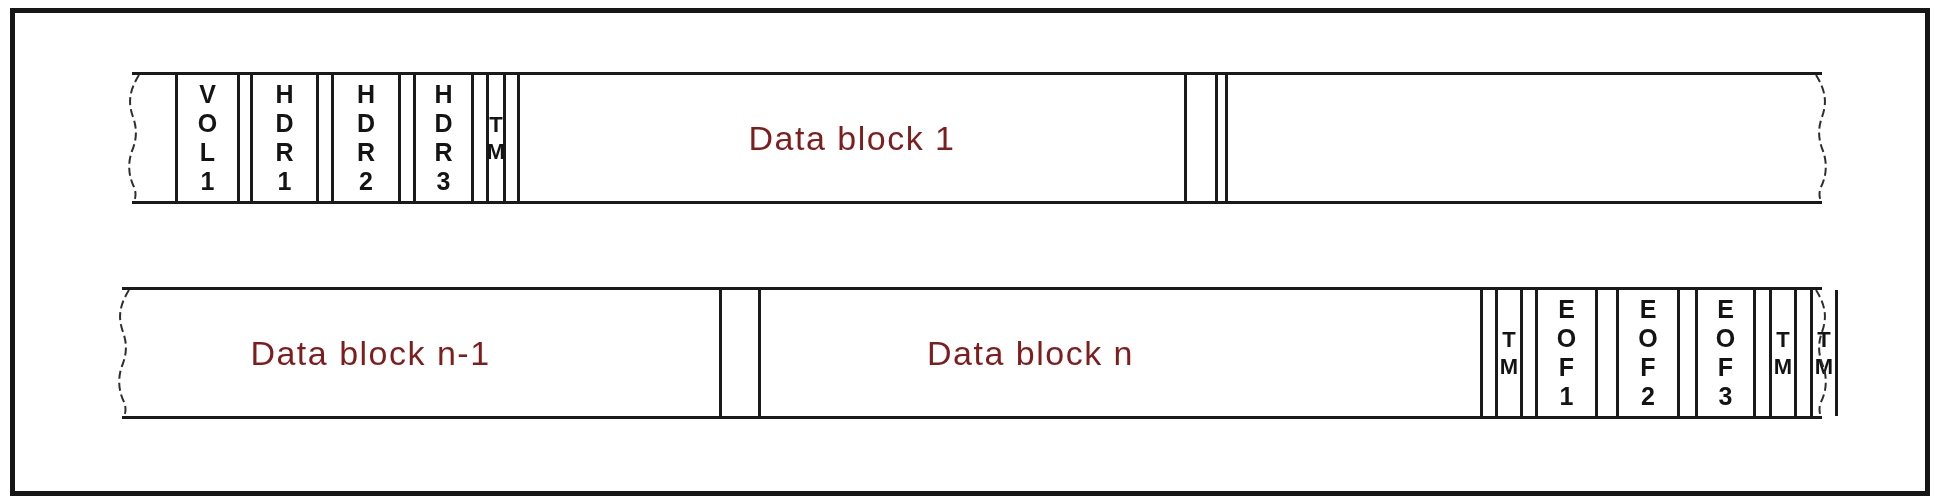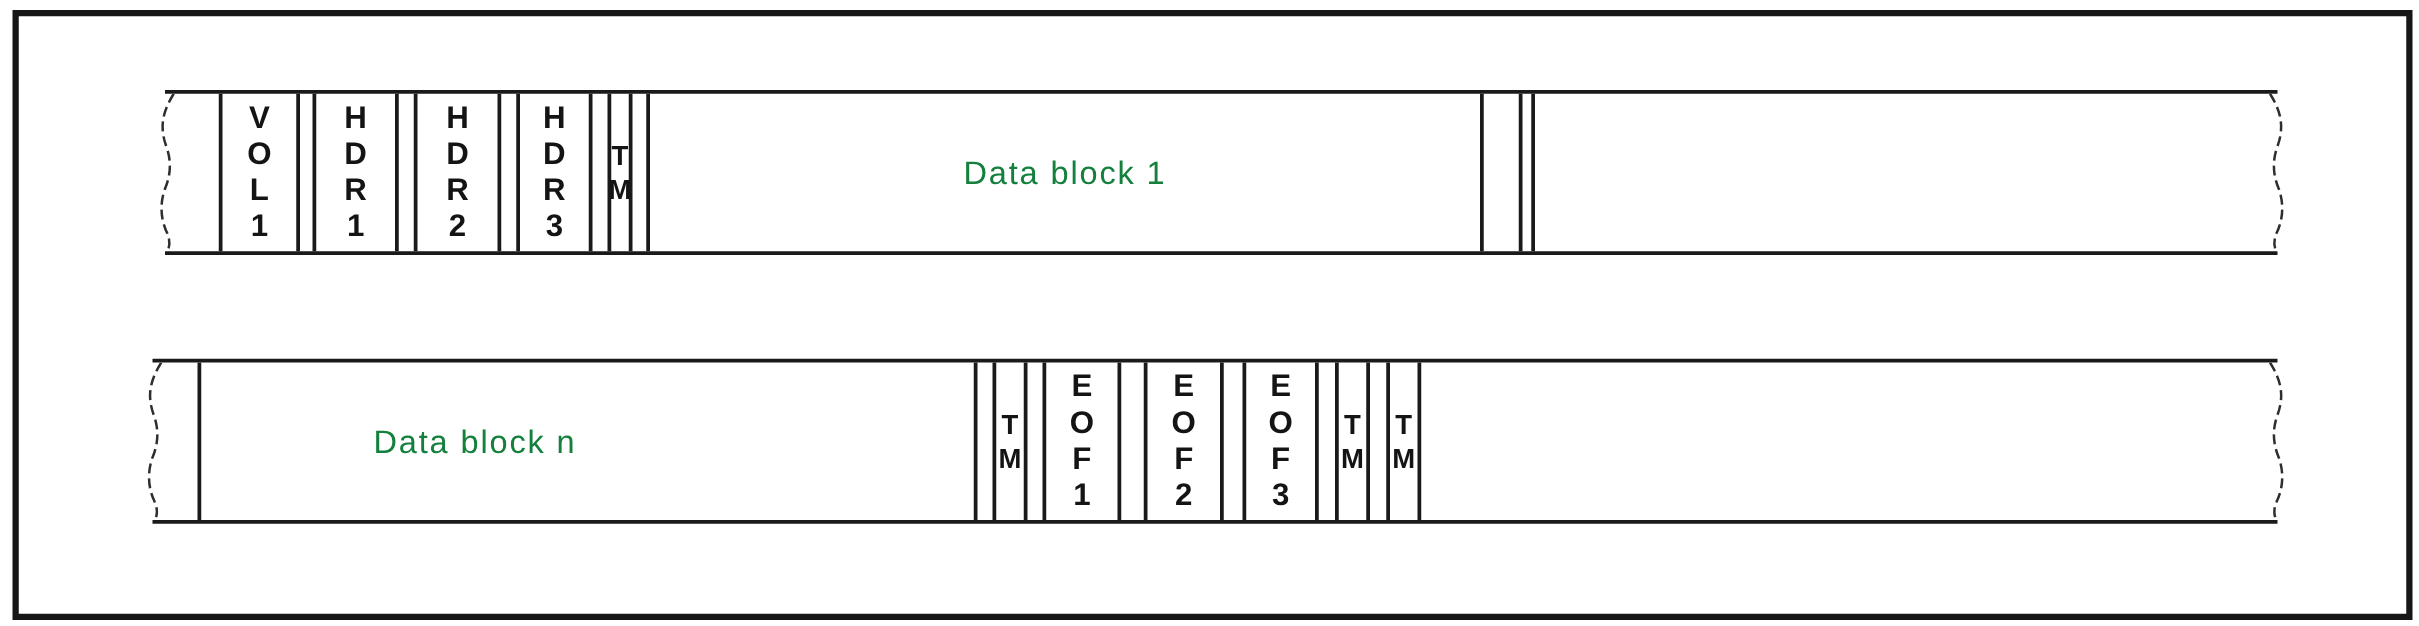"Data block 1" .blocklabel { color: #15803d -> #7f1d1d; font-size: 26px -> 34px }
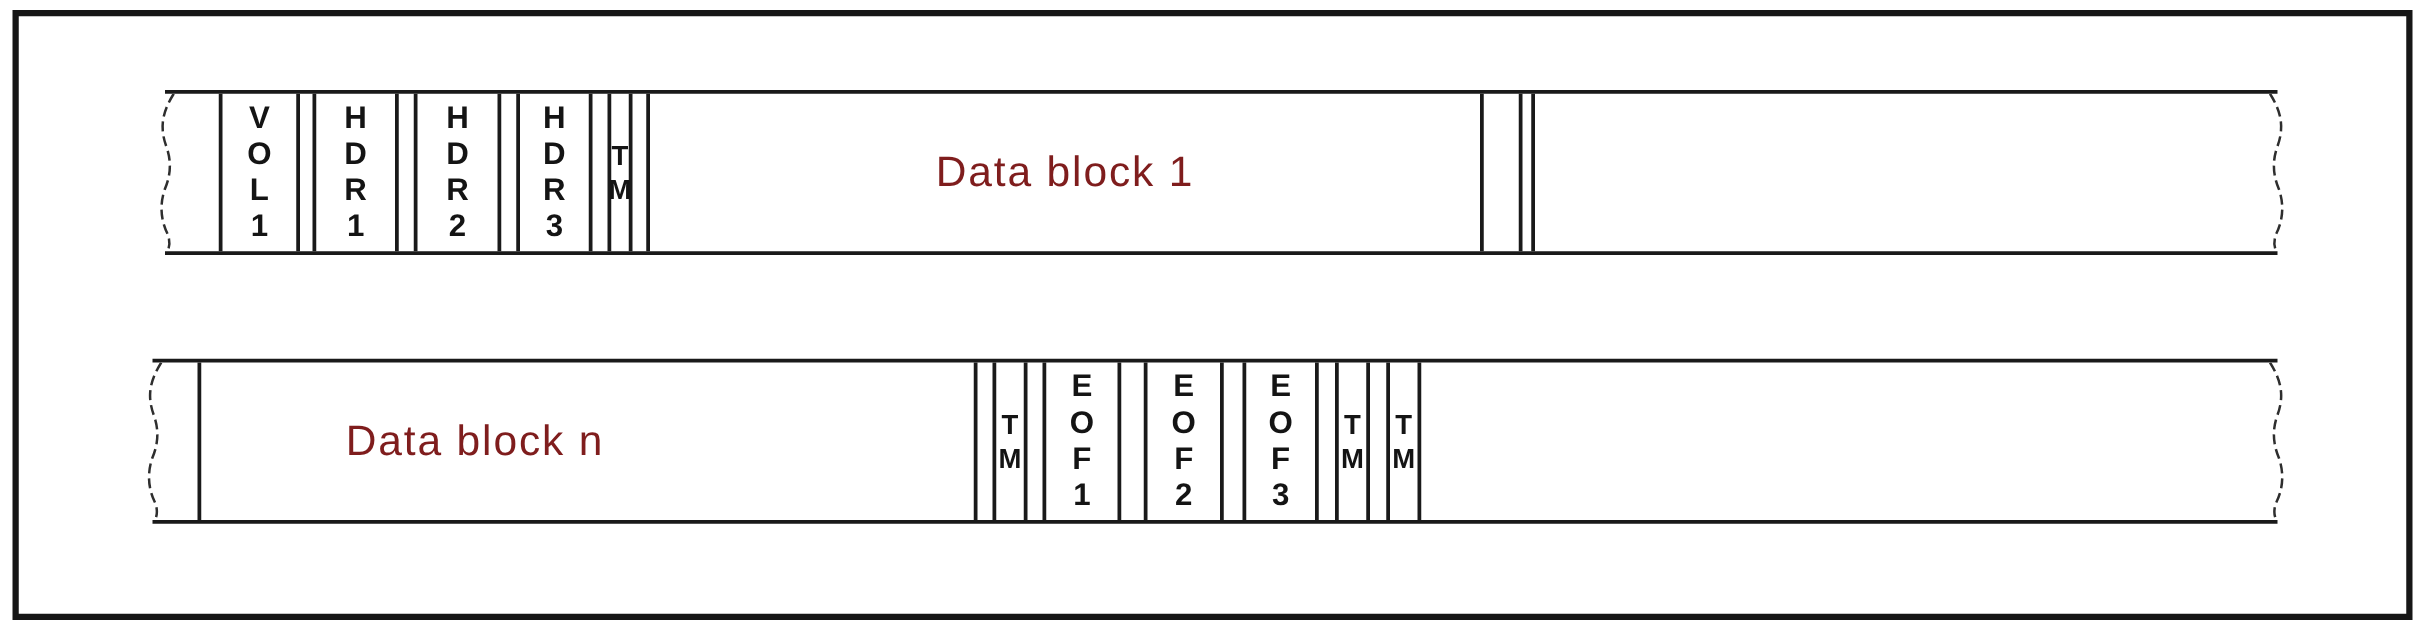"Data block n-1" div.cell { html: none -> <div> <span>Data block n-1</span> </div> }
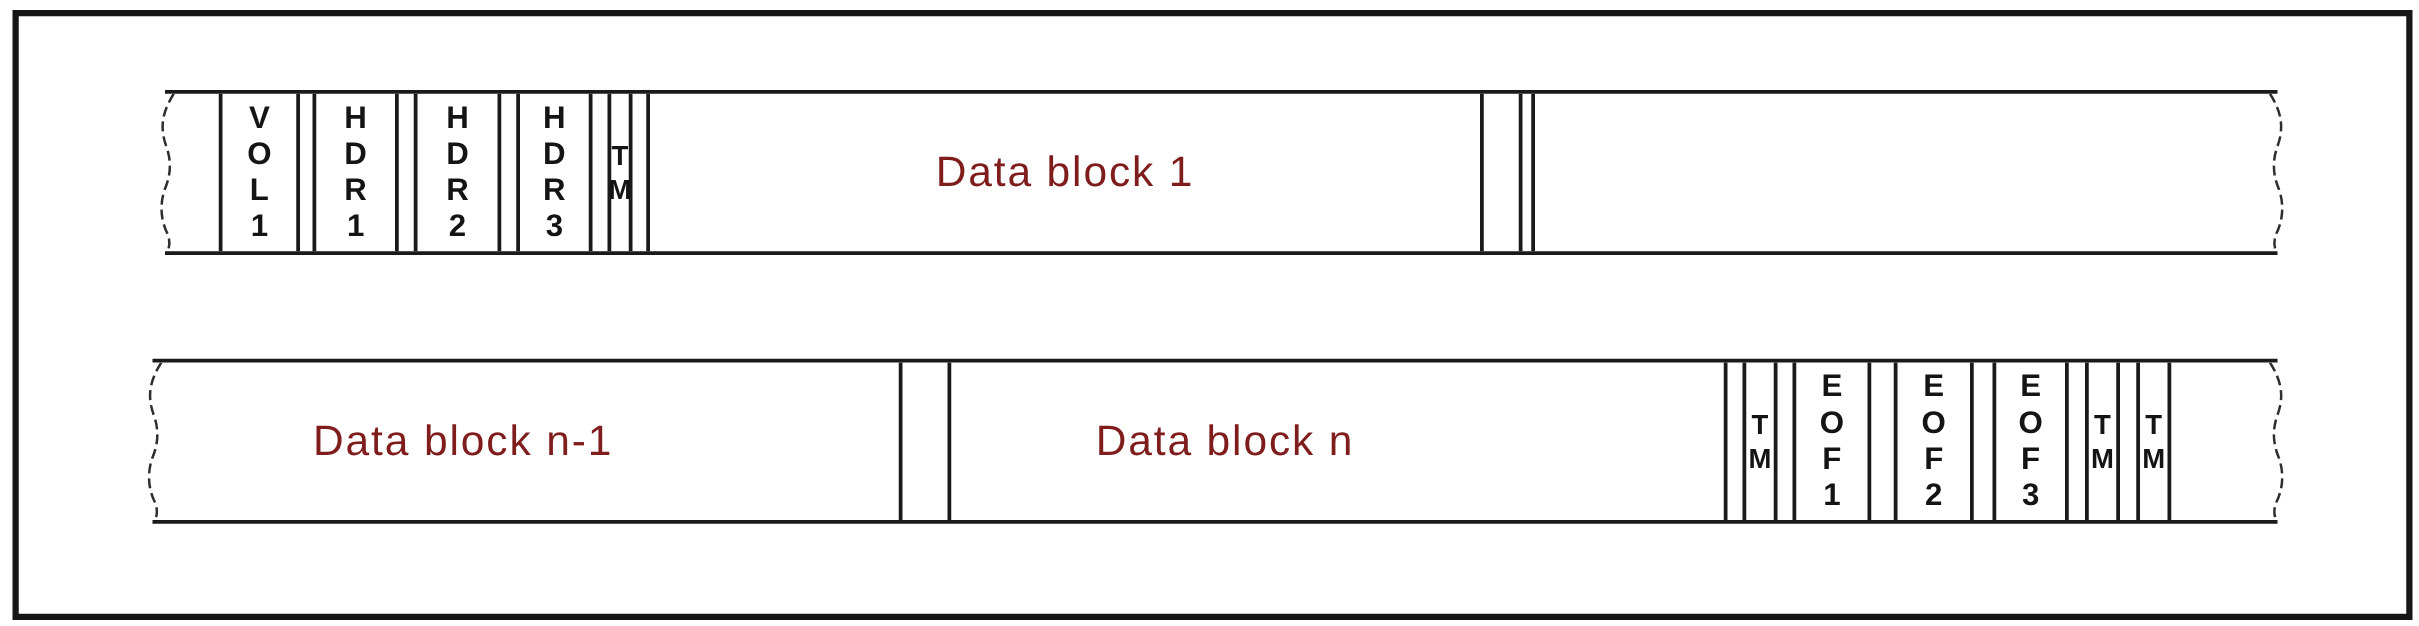"Data block n" div.cell { width: 624px -> 725px }
